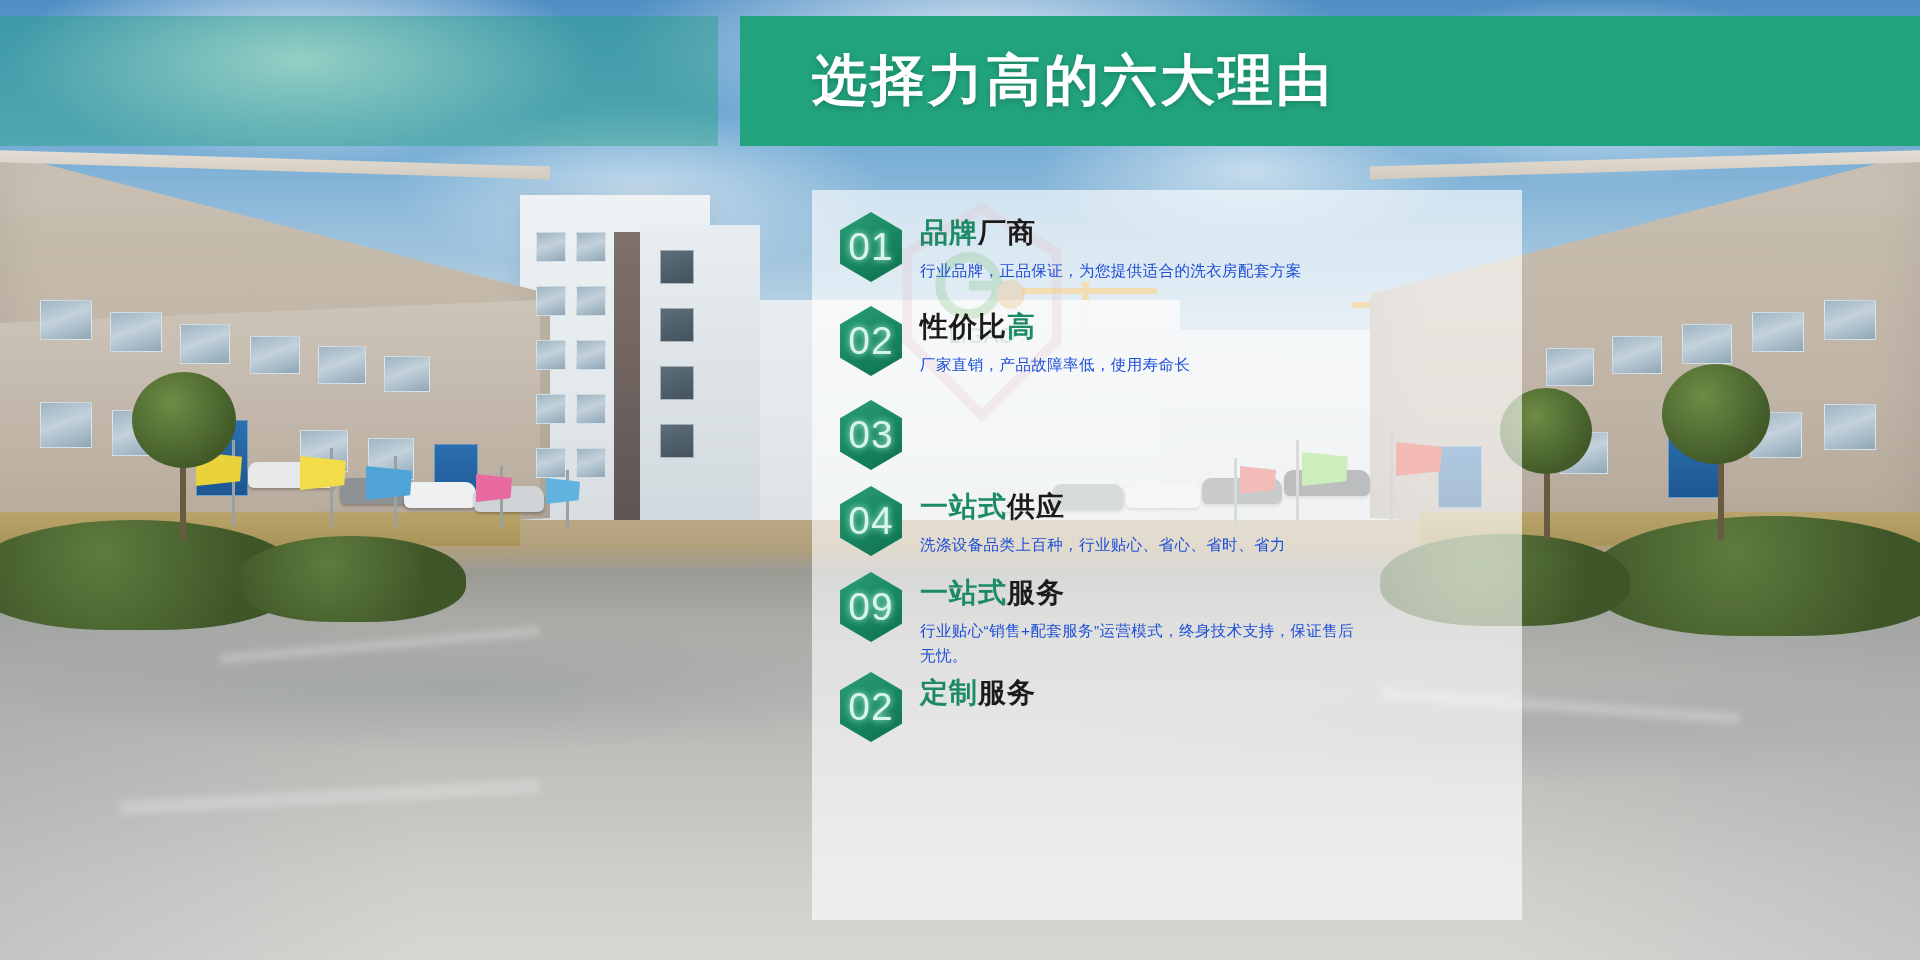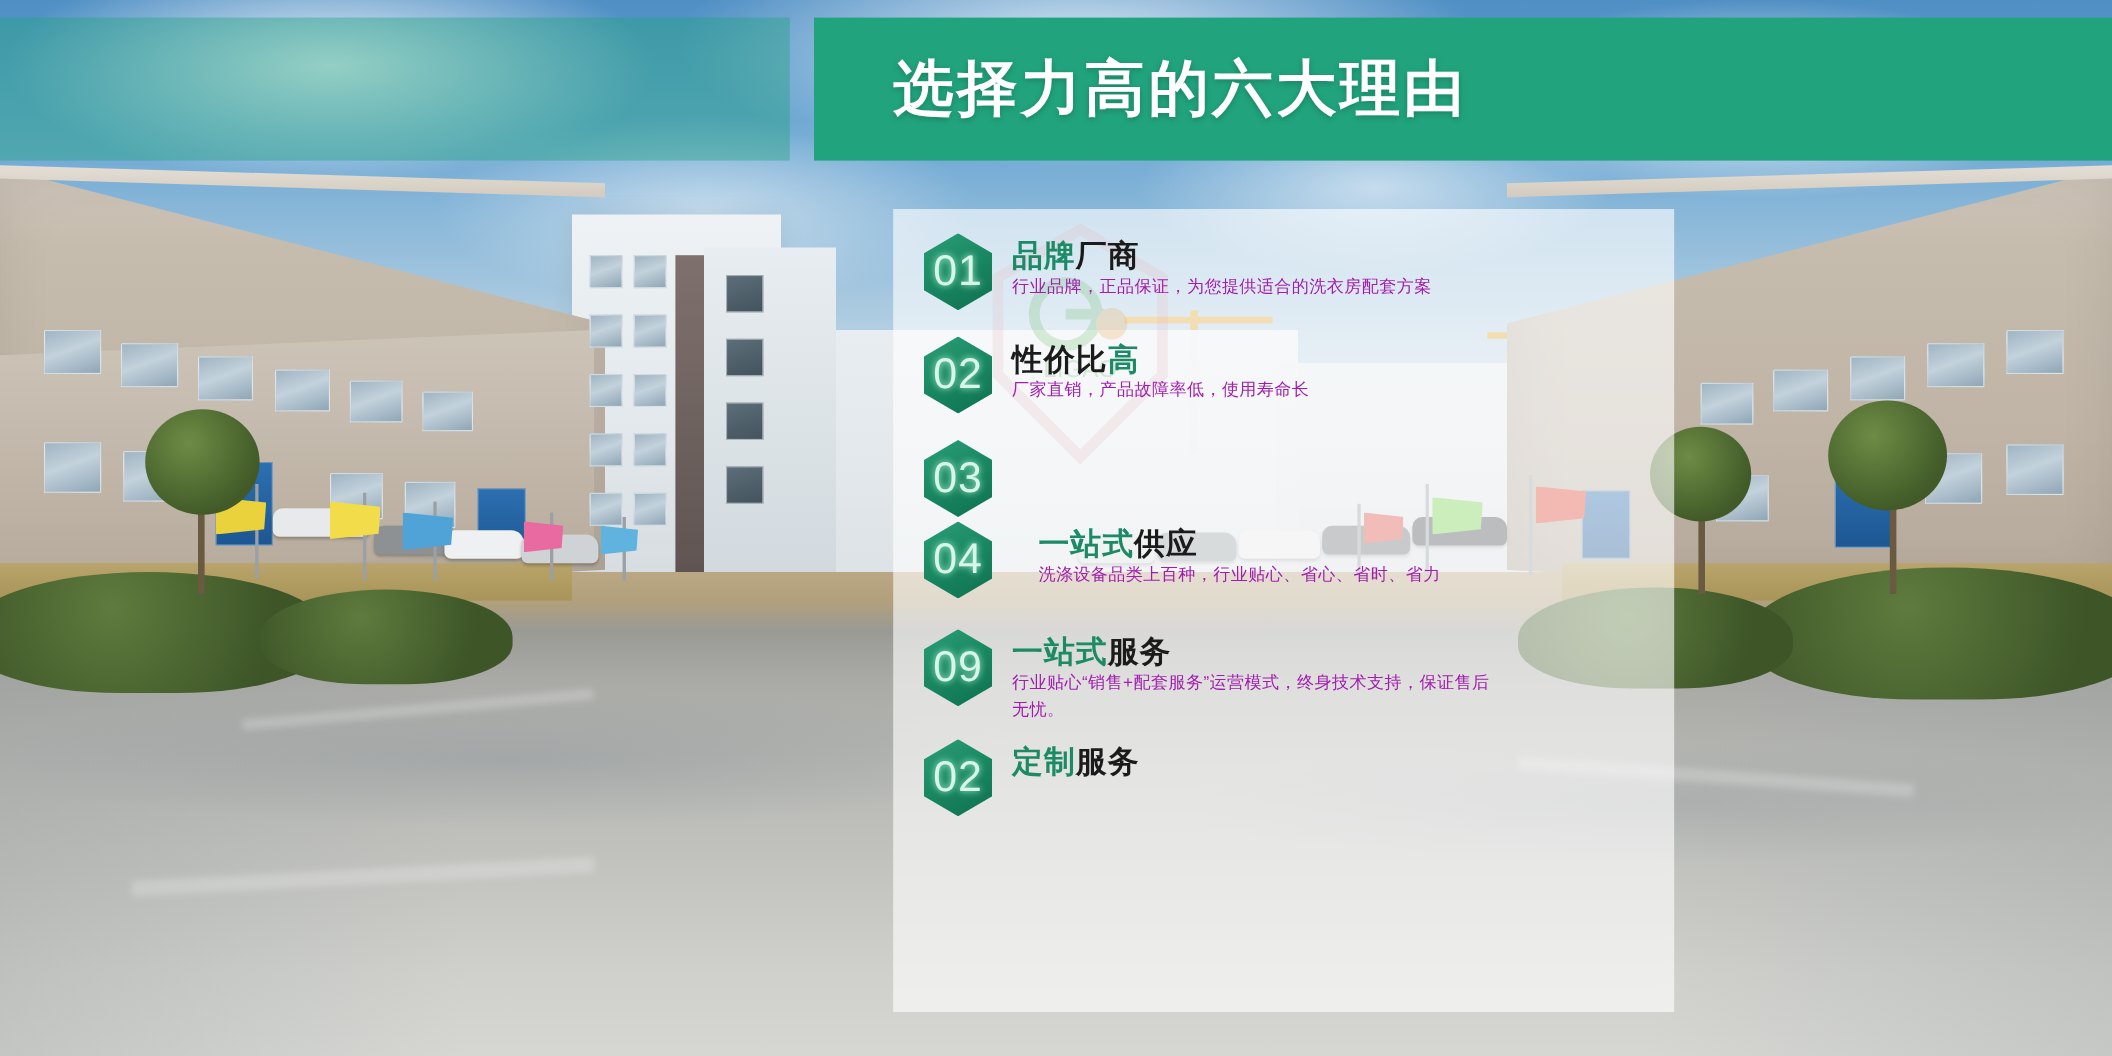"行业品牌，正品保证，为您提供适合的洗衣房配套方案" .item-desc { color: #a21caf -> #1d4ed8; margin-top: none -> 10px }
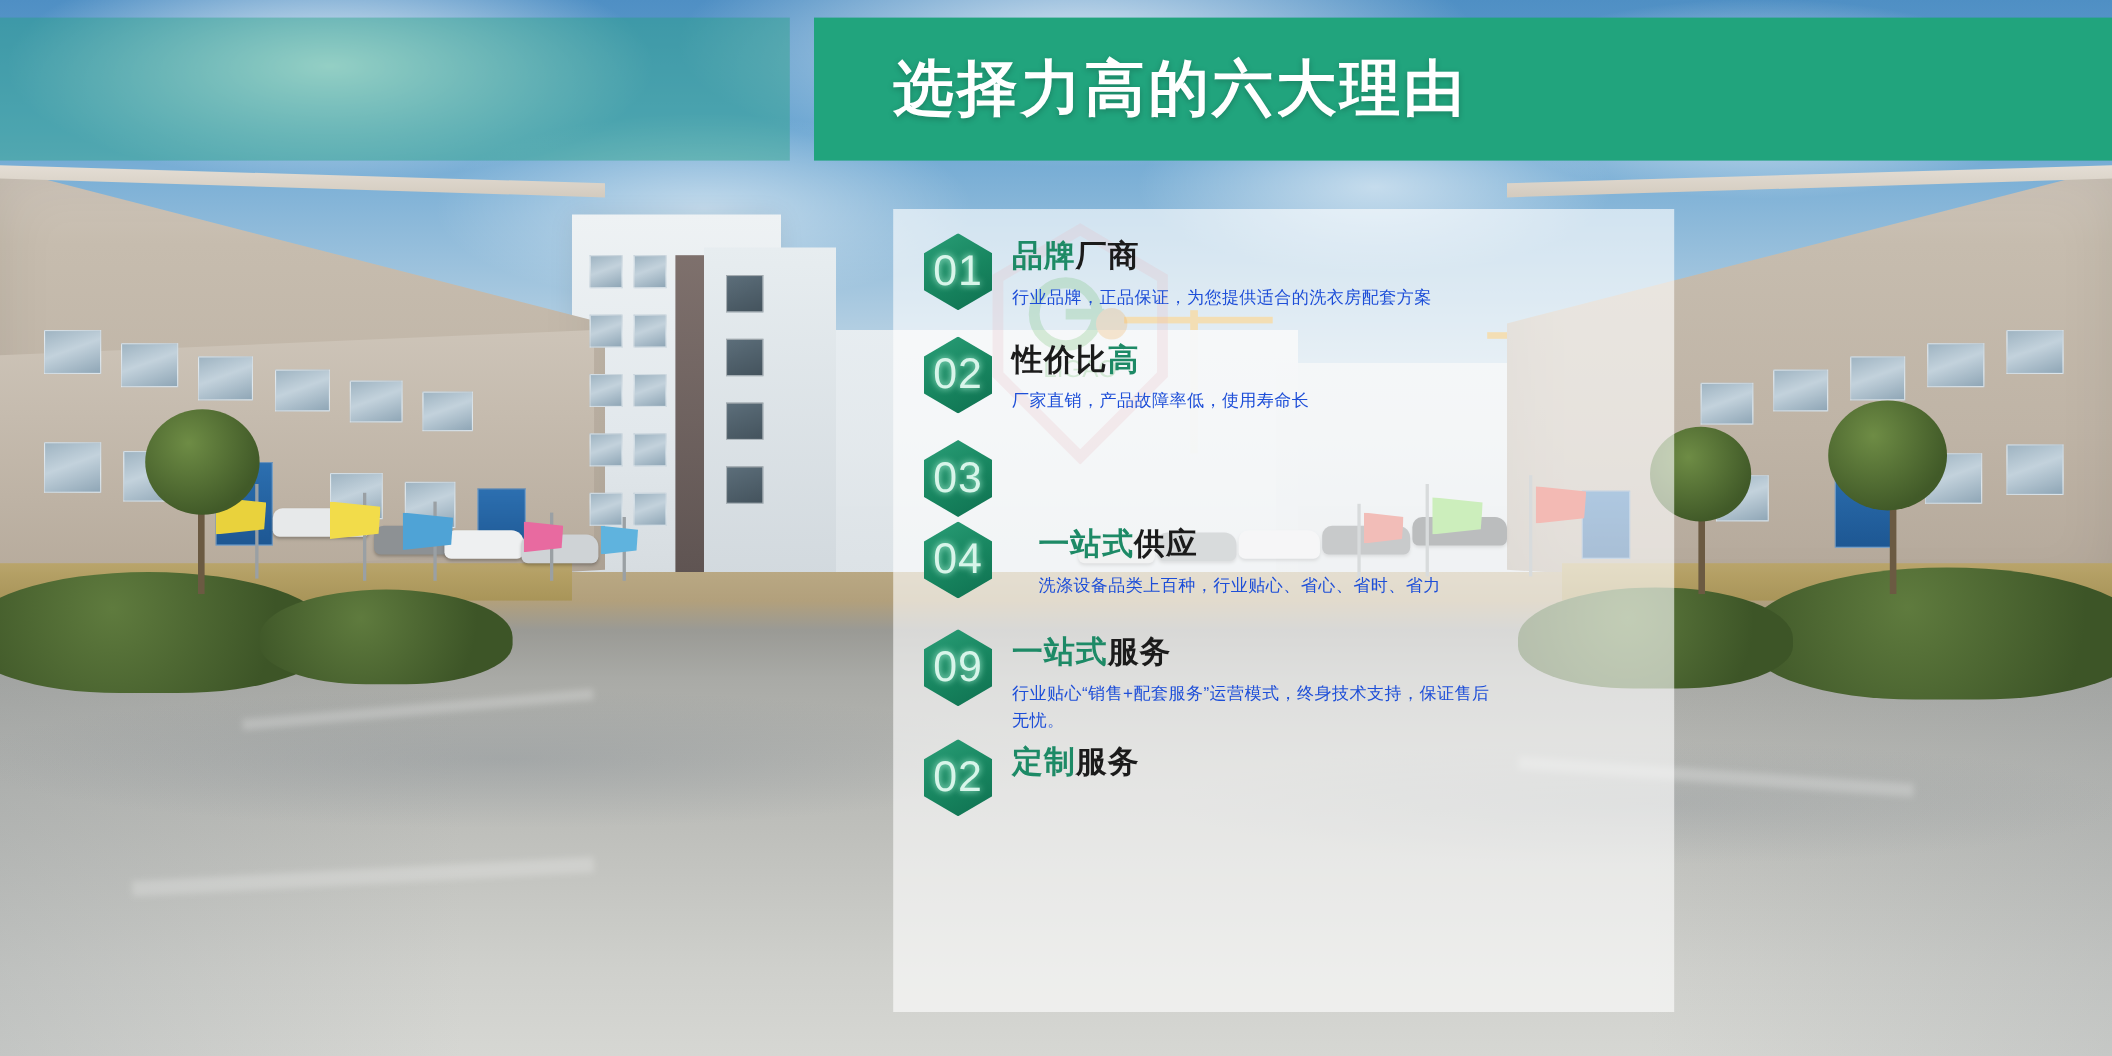"04" #item-3 { gap: 24px -> none; top: 284px -> 296px }
